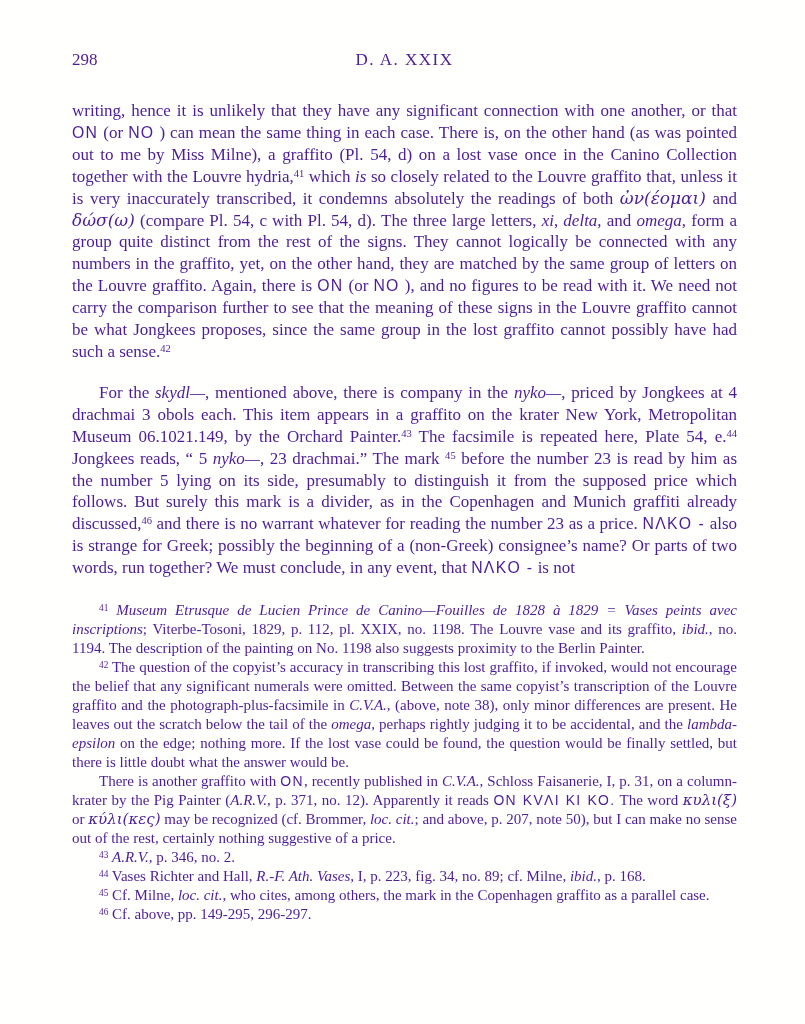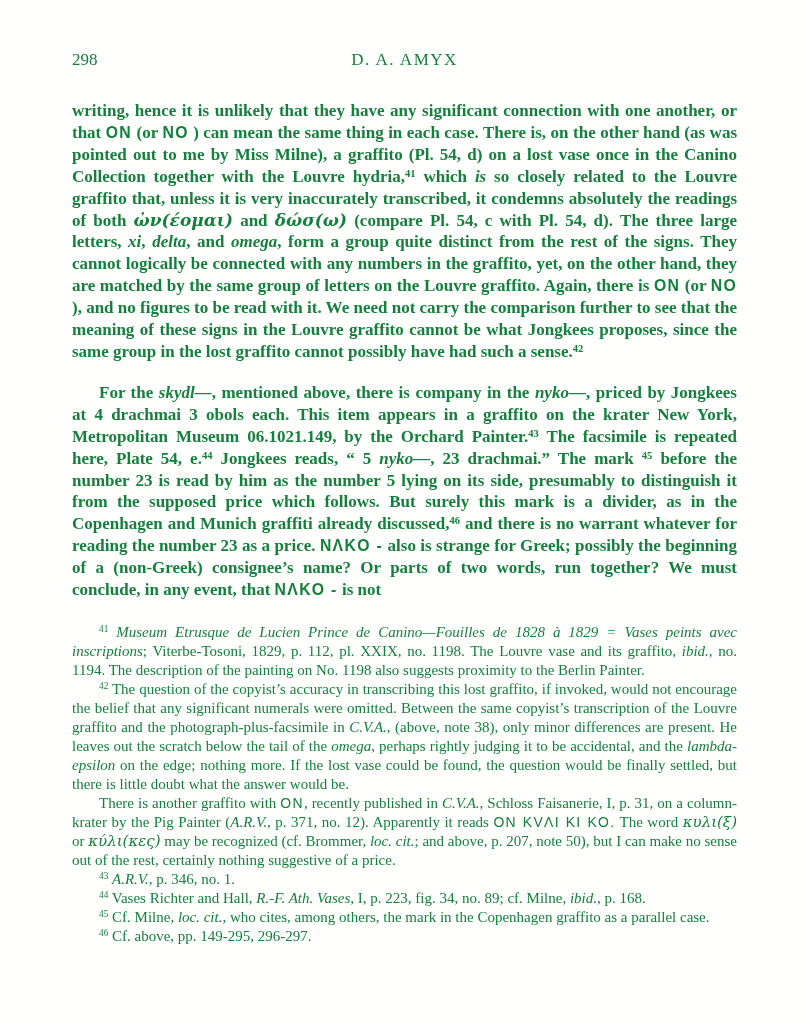"298" .page { color: #15803d -> #4c1d95 }
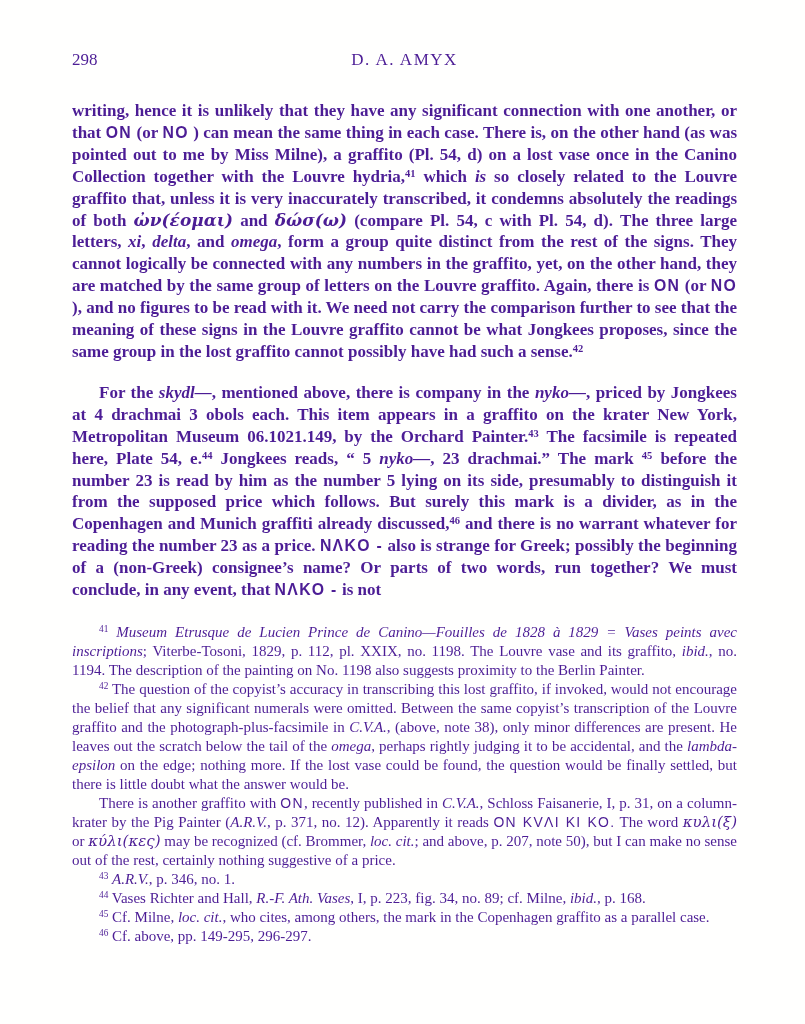"D. A. AMYX" span.running-head { text: AMYX -> XXIX }
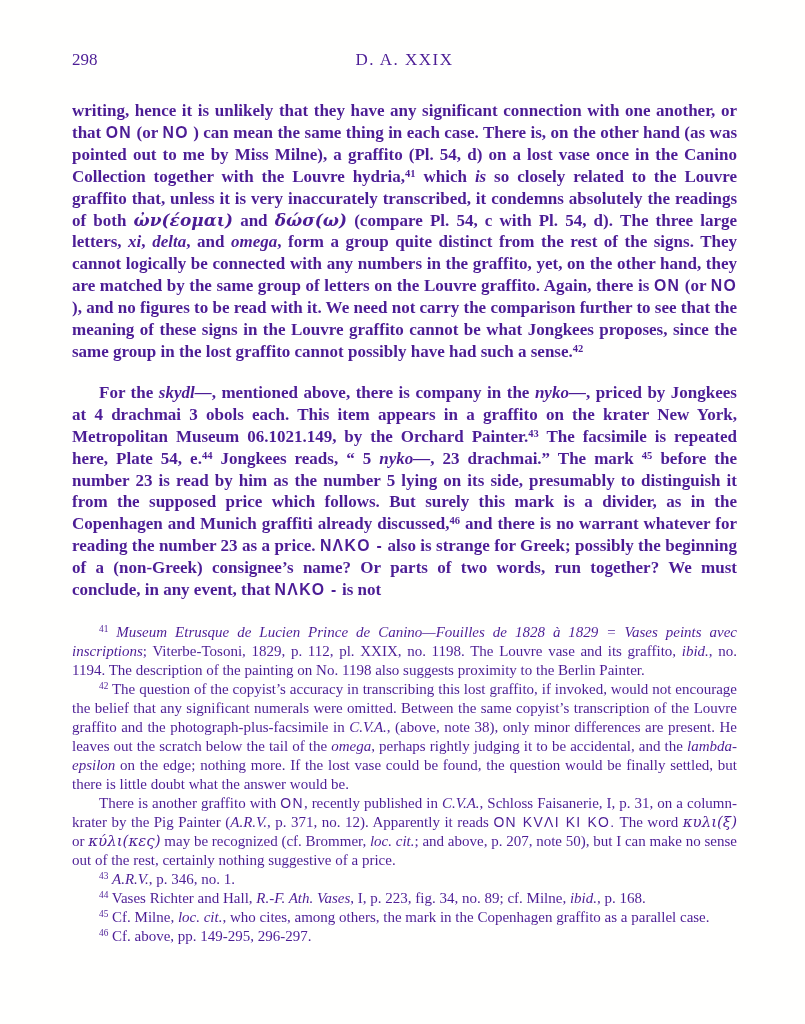"writing, hence it is unlikely" .body-text p { font-weight: bold -> none }
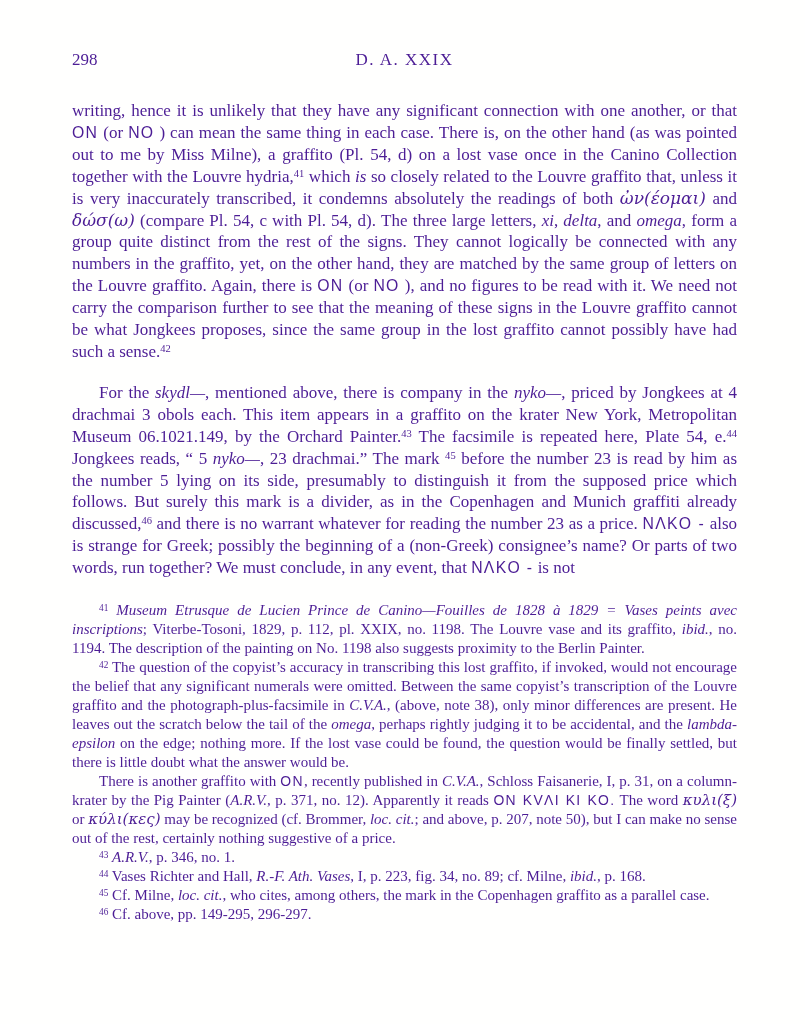", p. 346, no. 1." span { text: 1 -> 2 }
